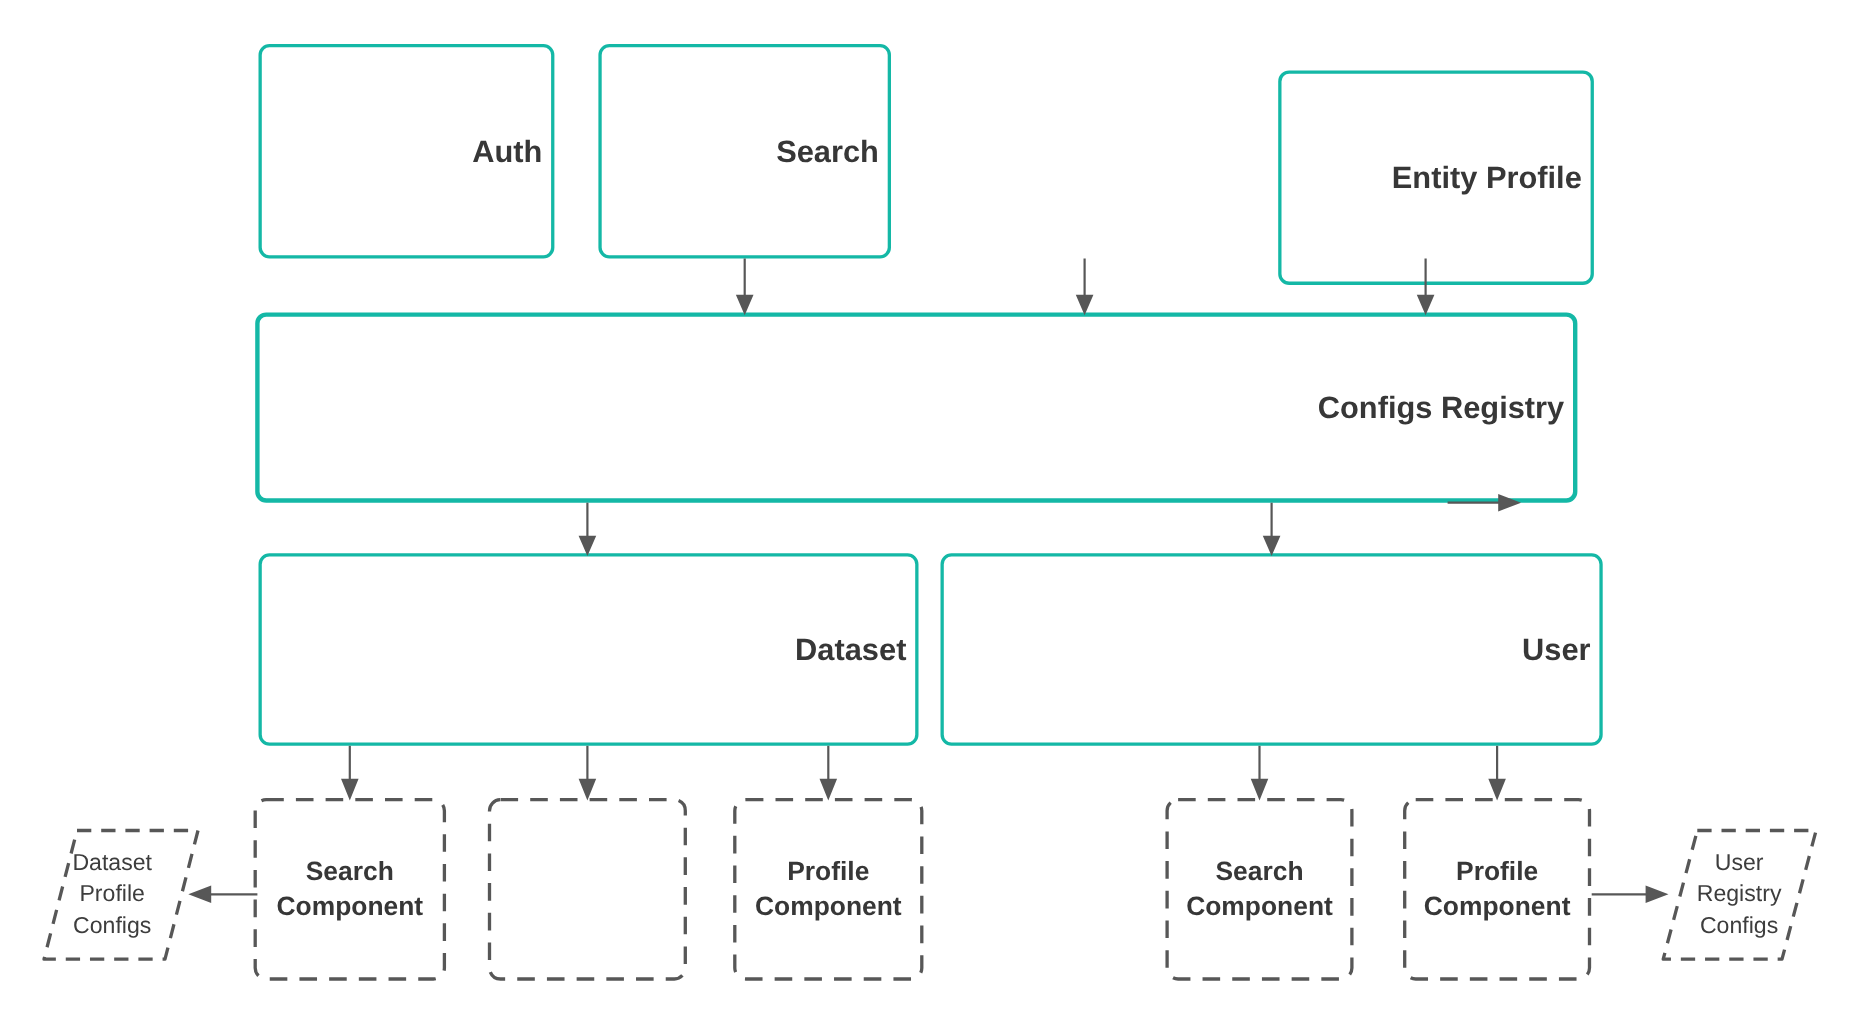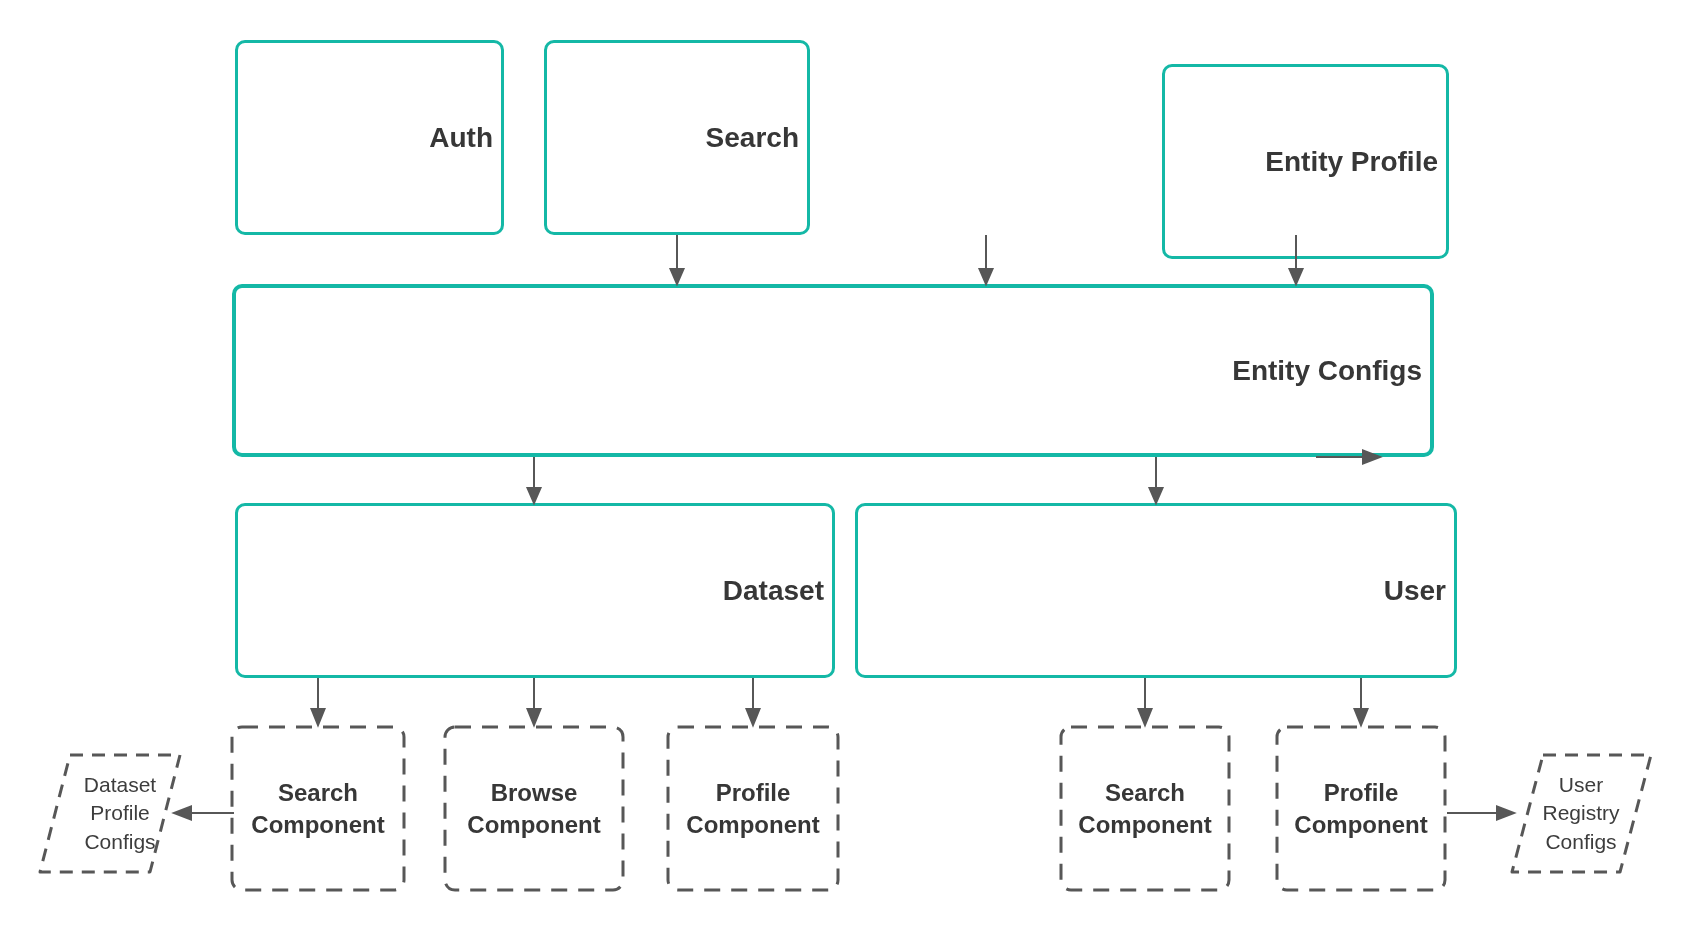"Entity Configs" span.lbl { text: Entity Configs -> Configs Registry }
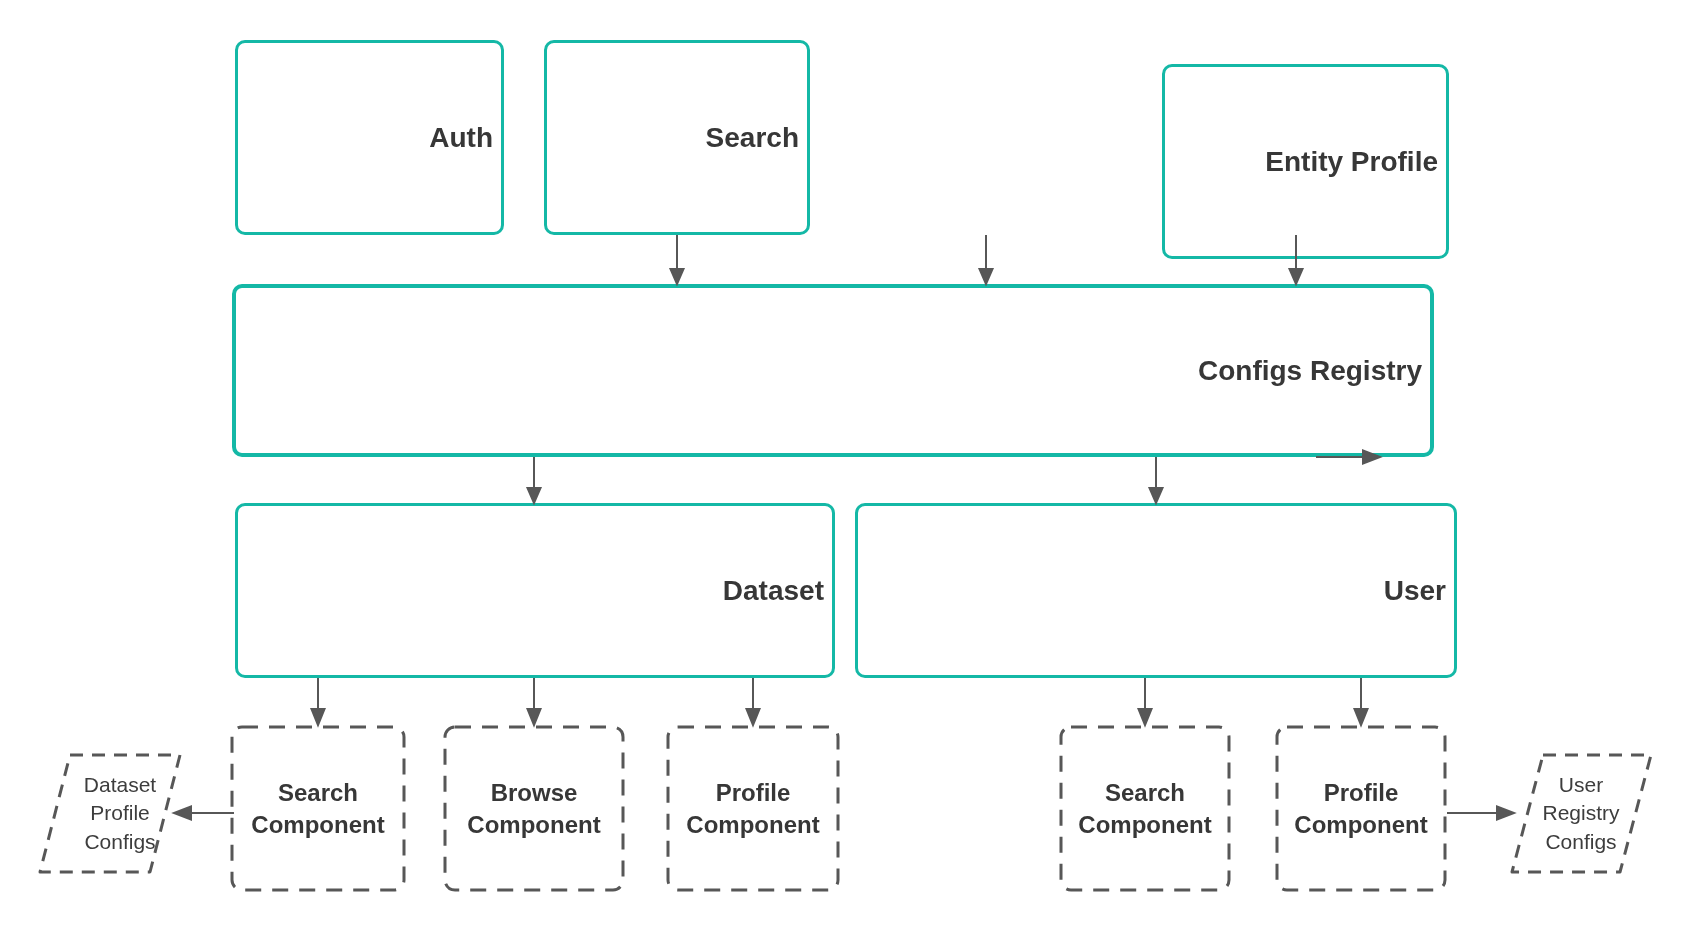"Dataset Profile Configs" div.node { left: 50px -> 32px }
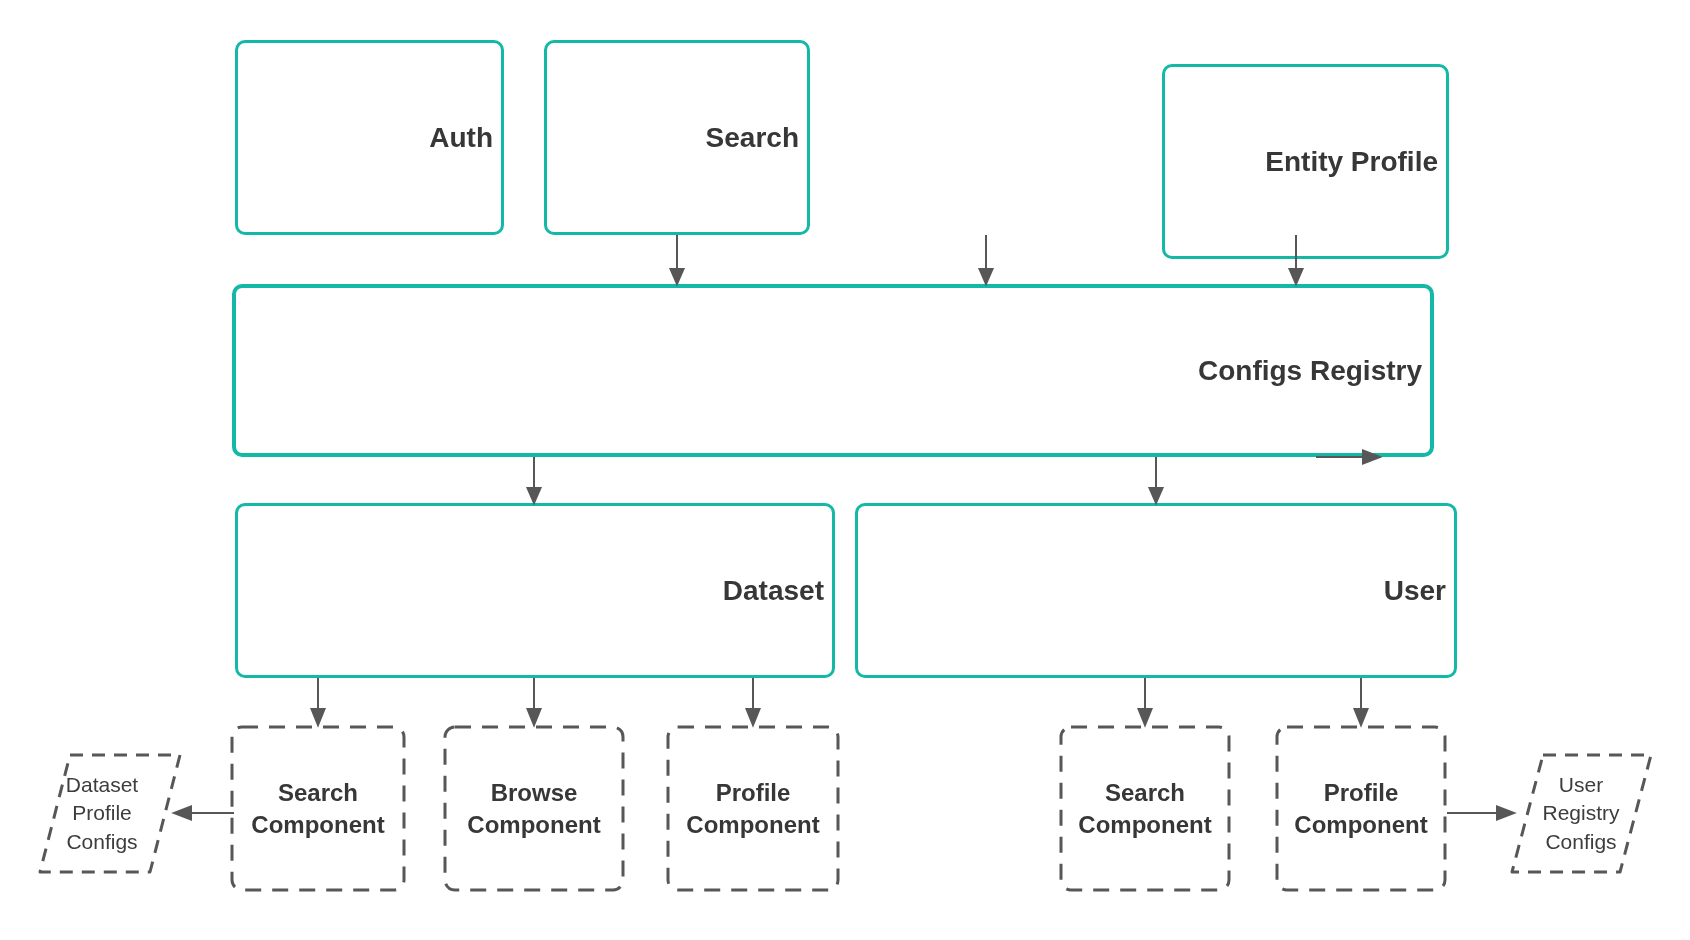"Browse Component" div.node { html: <div> <span>Browse Component</span> </div> -> none }
